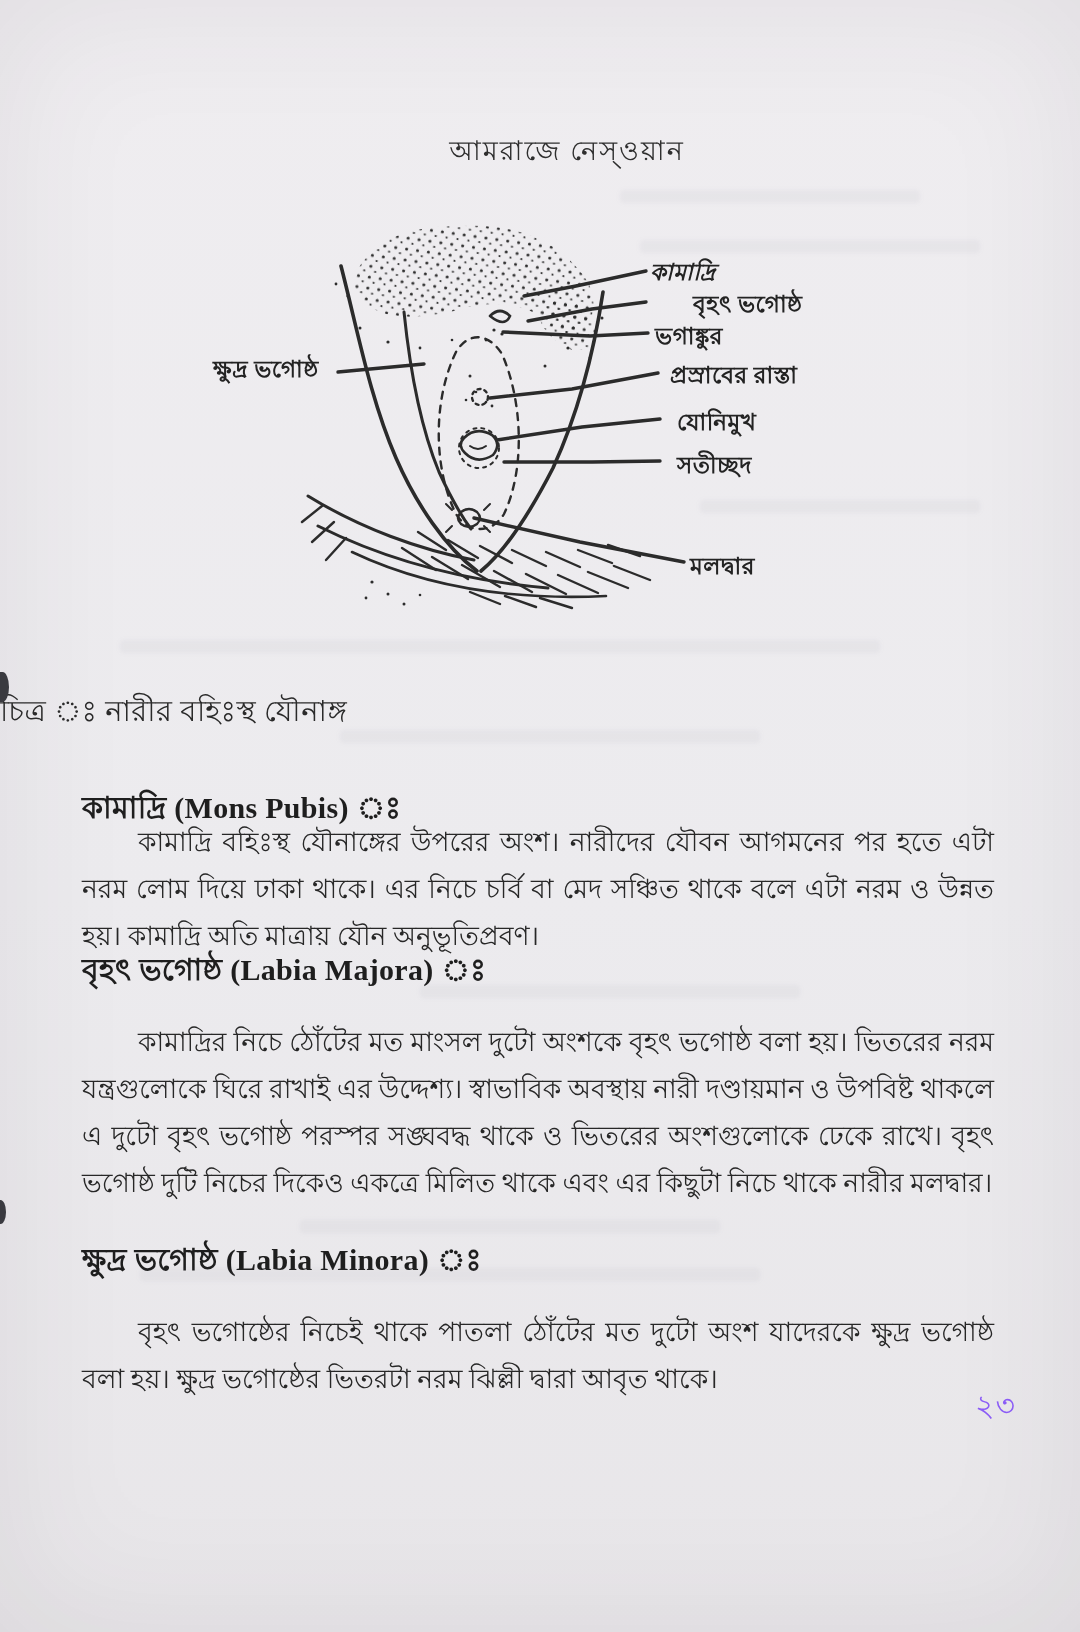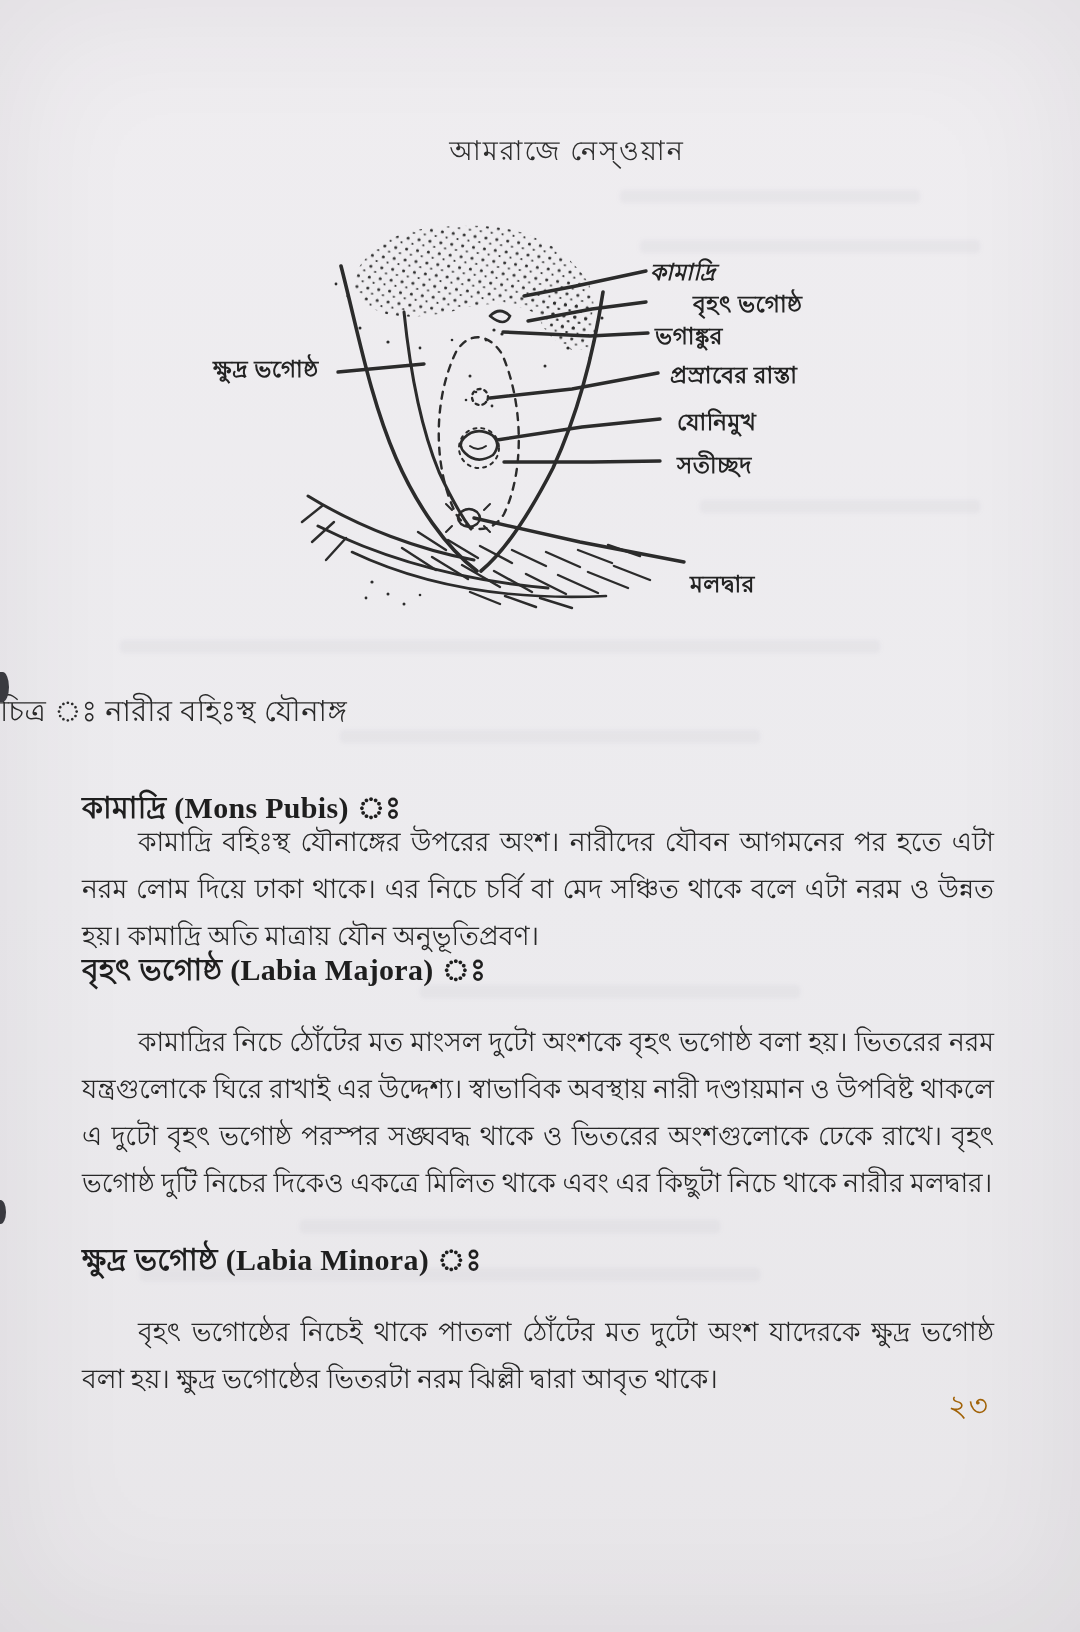"মলদ্বার" .lbl-moldar { top: 566px -> 548px }
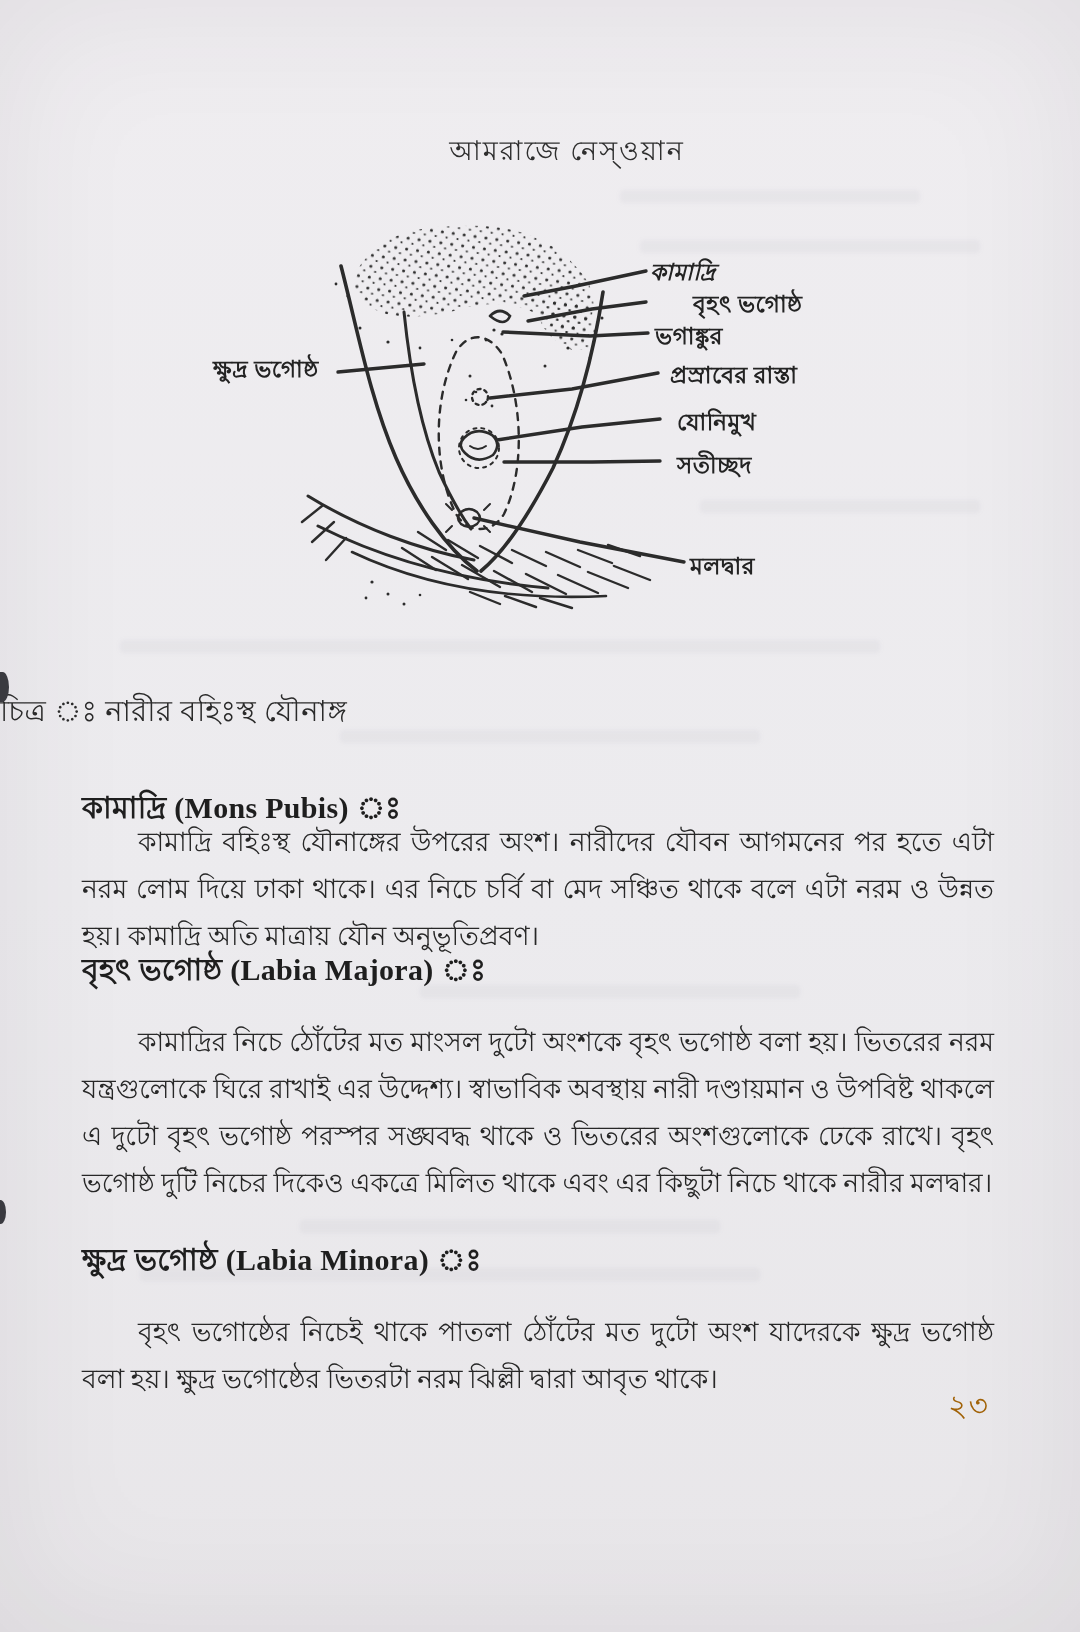"২৩" .page-number { color: #a16207 -> #8b5cf6; left: 948px -> 975px }
